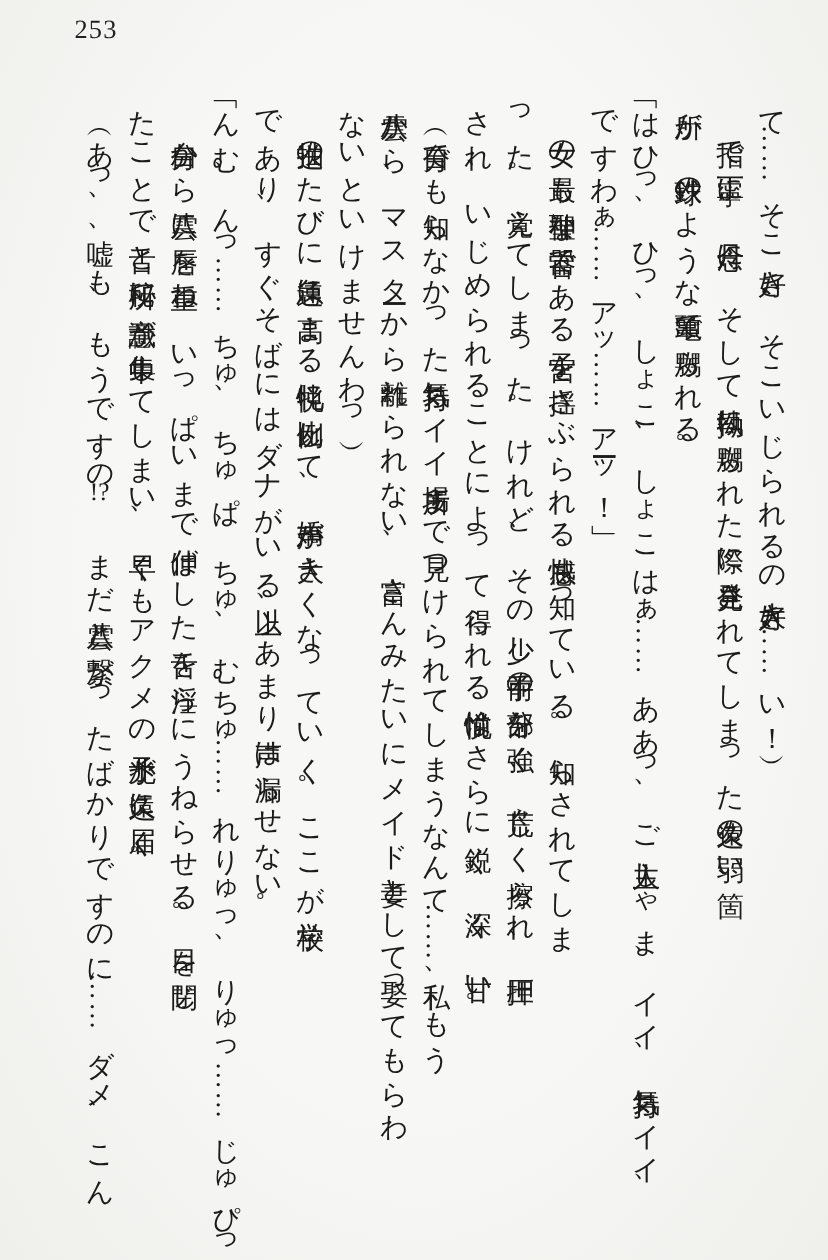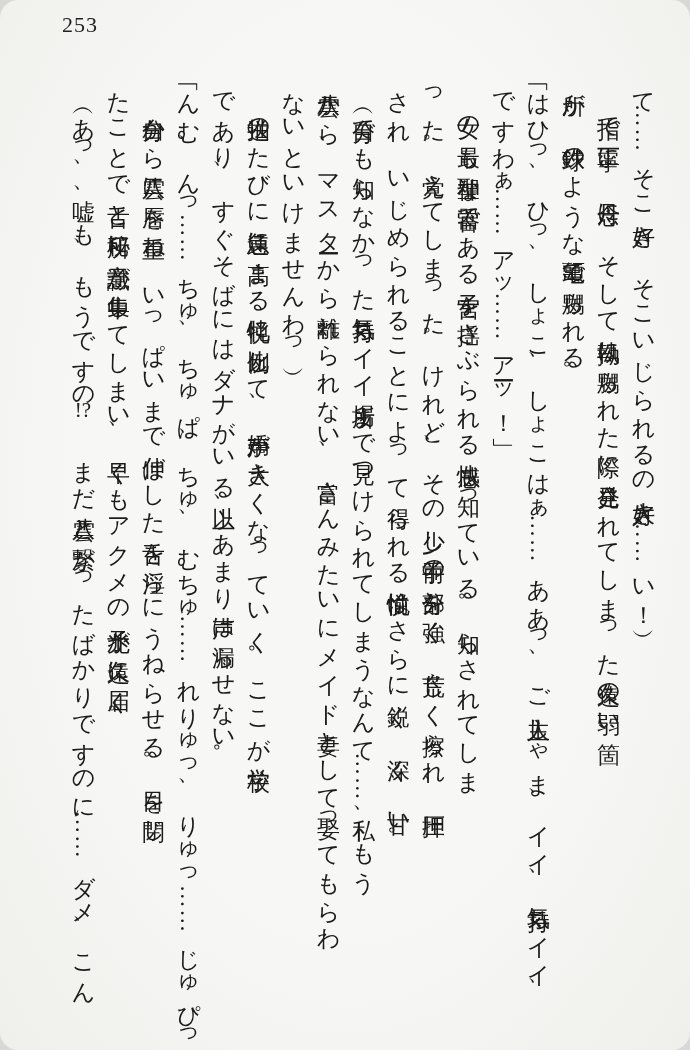"253" .page { border-radius: 18px -> none }
